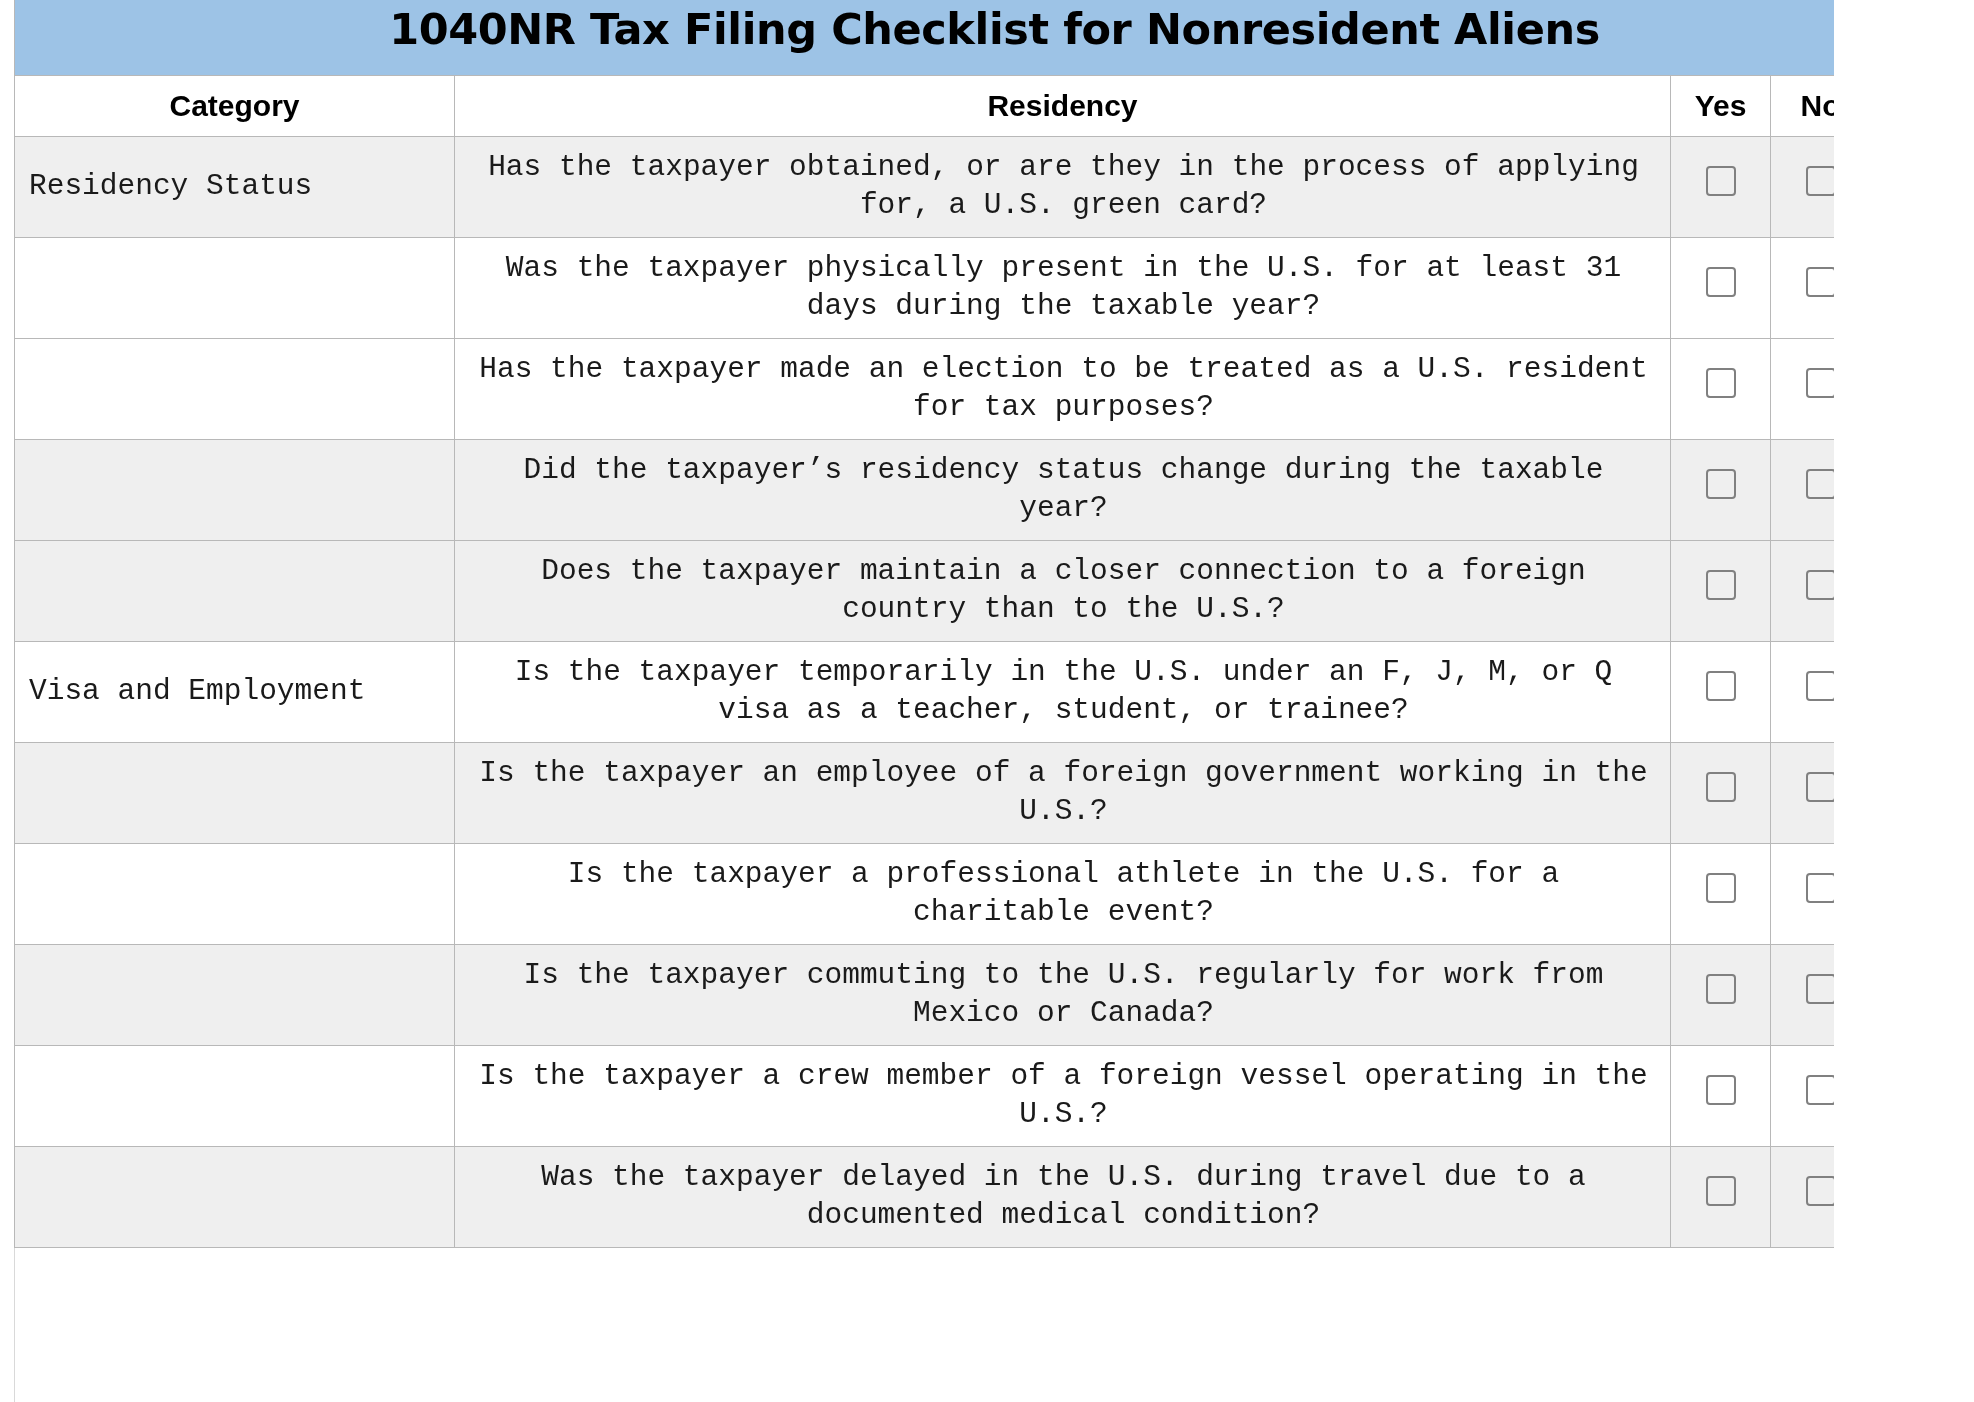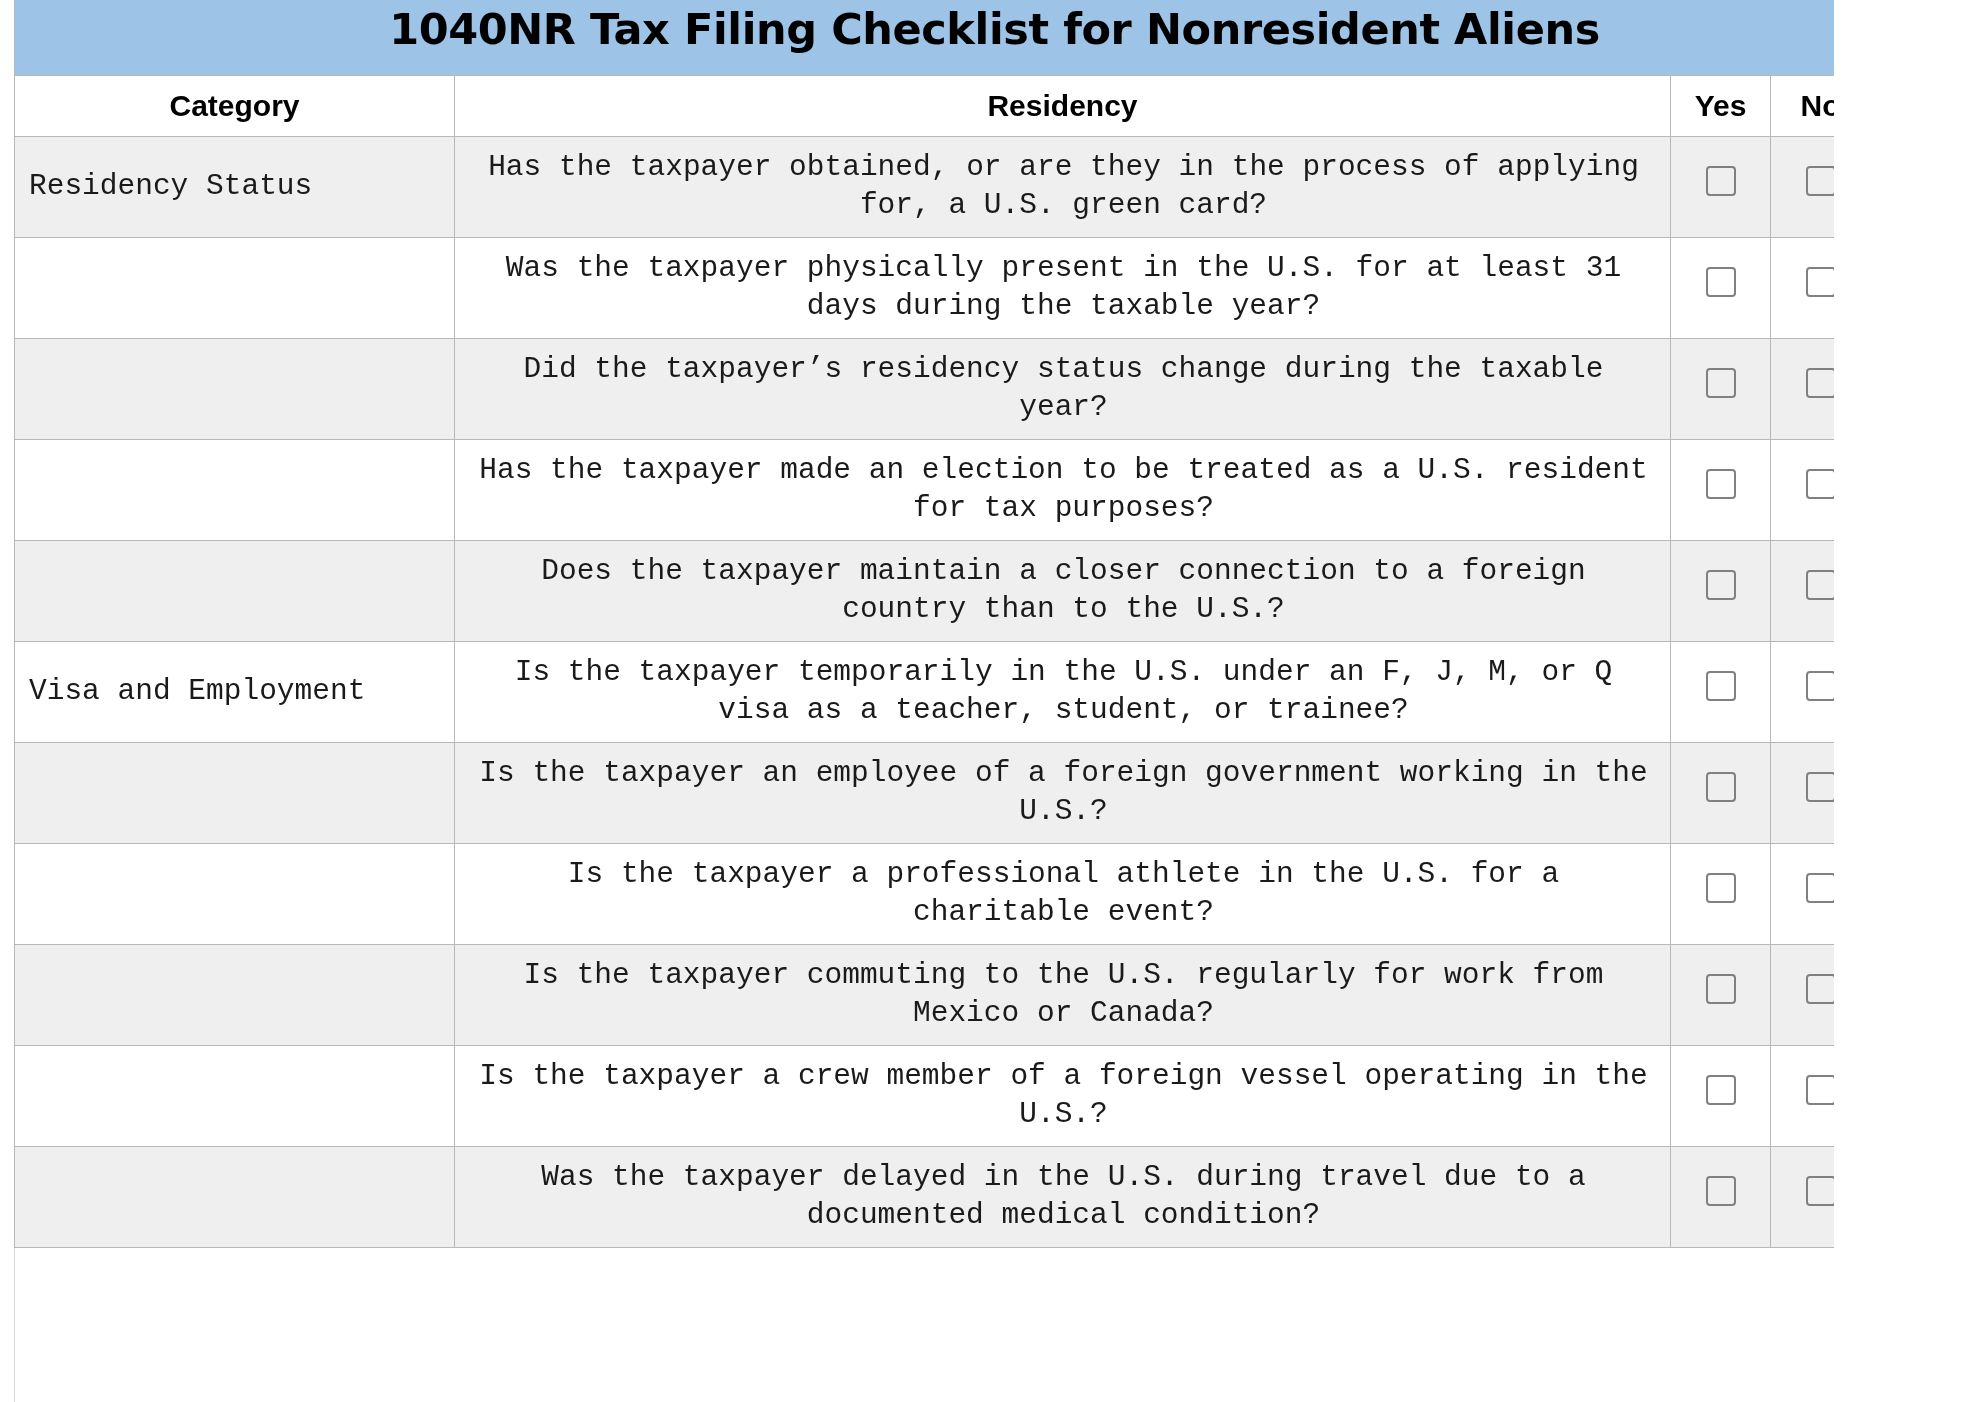"Did the taxpayer’s residency status" tr.data-row { order: before "Has the taxpayer made an" -> after "Has the taxpayer made an" }
